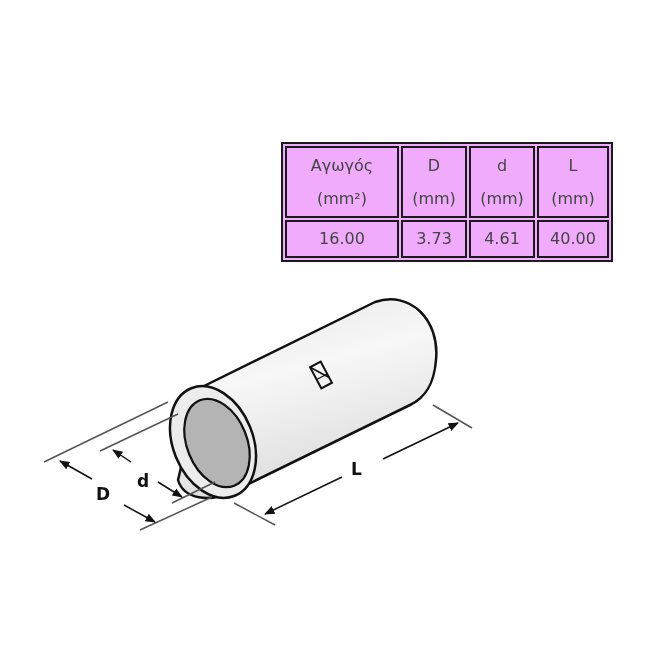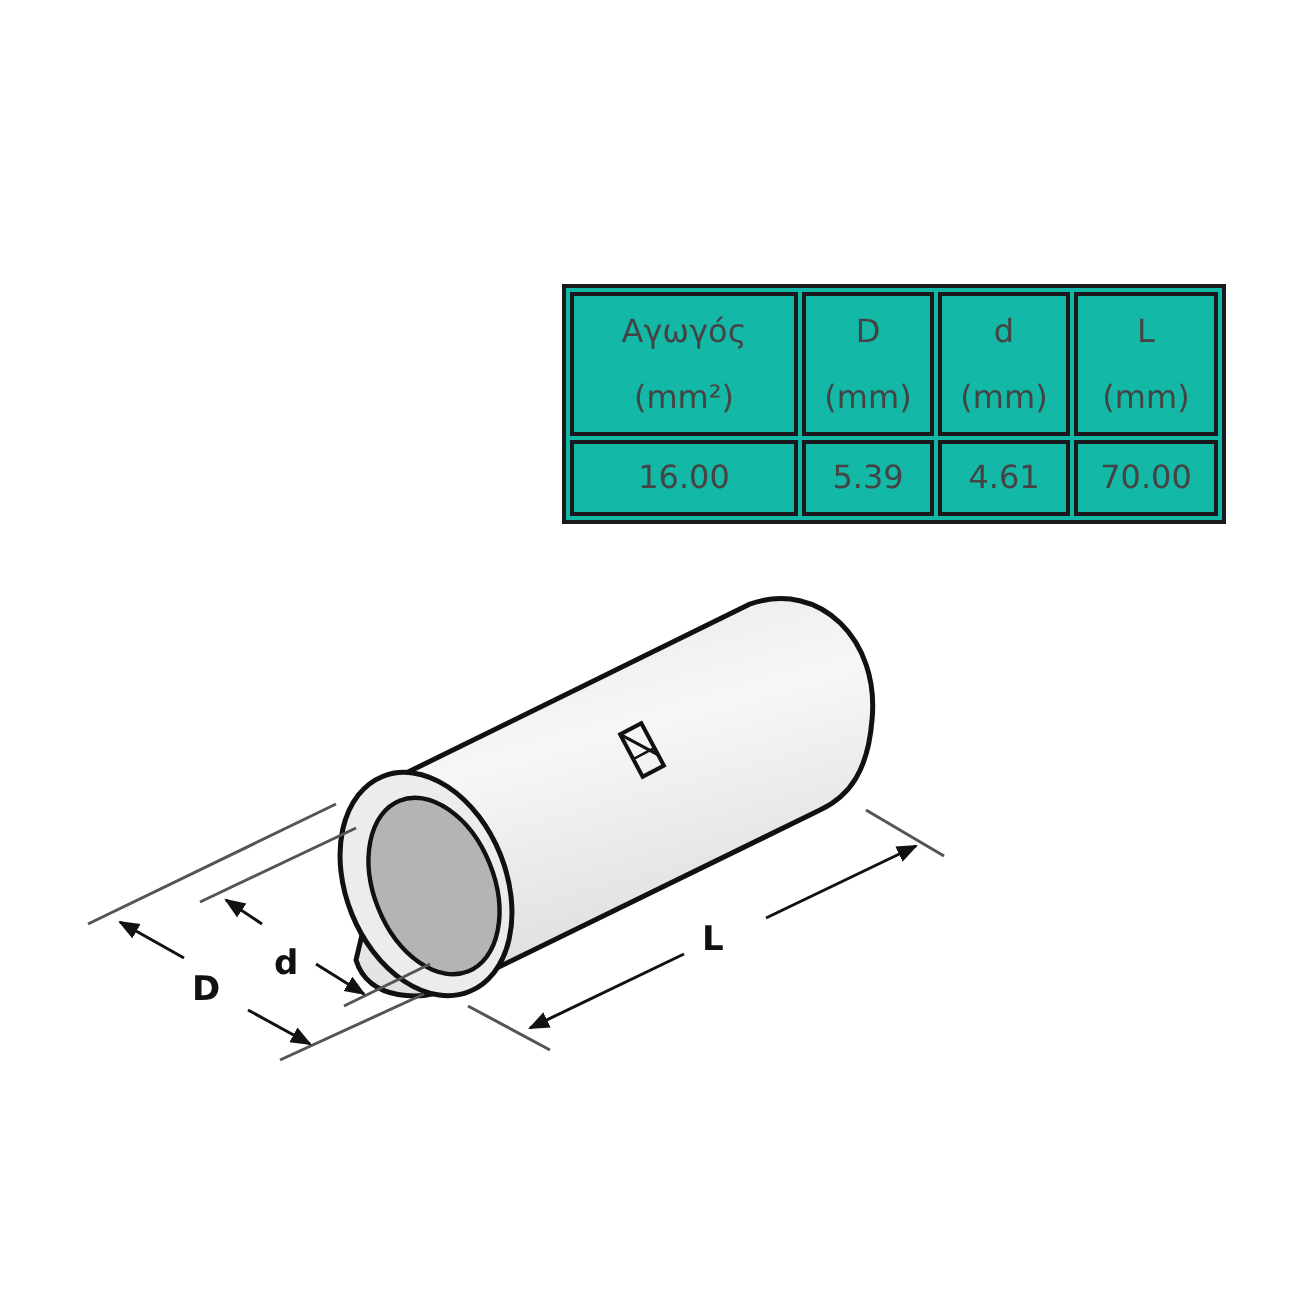"Αγωγός" .spec-table { background: #14b8a6 -> #f0abfc }
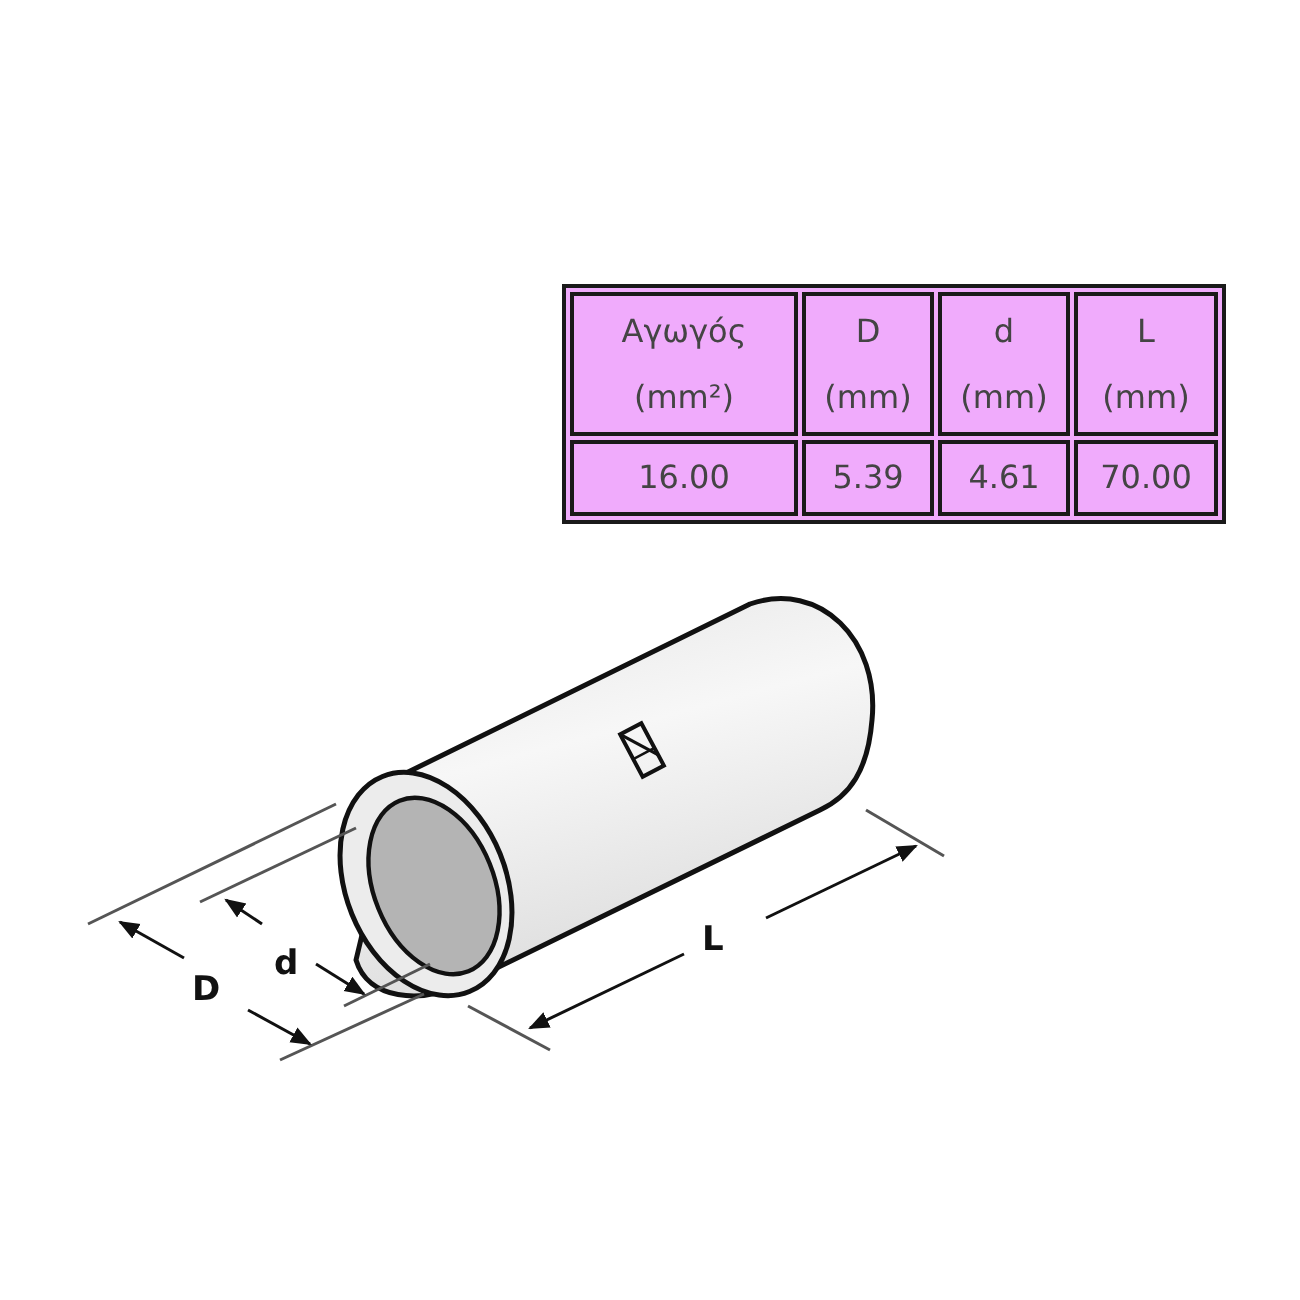"5.39" td.v { text: 5.39 -> 3.73 }
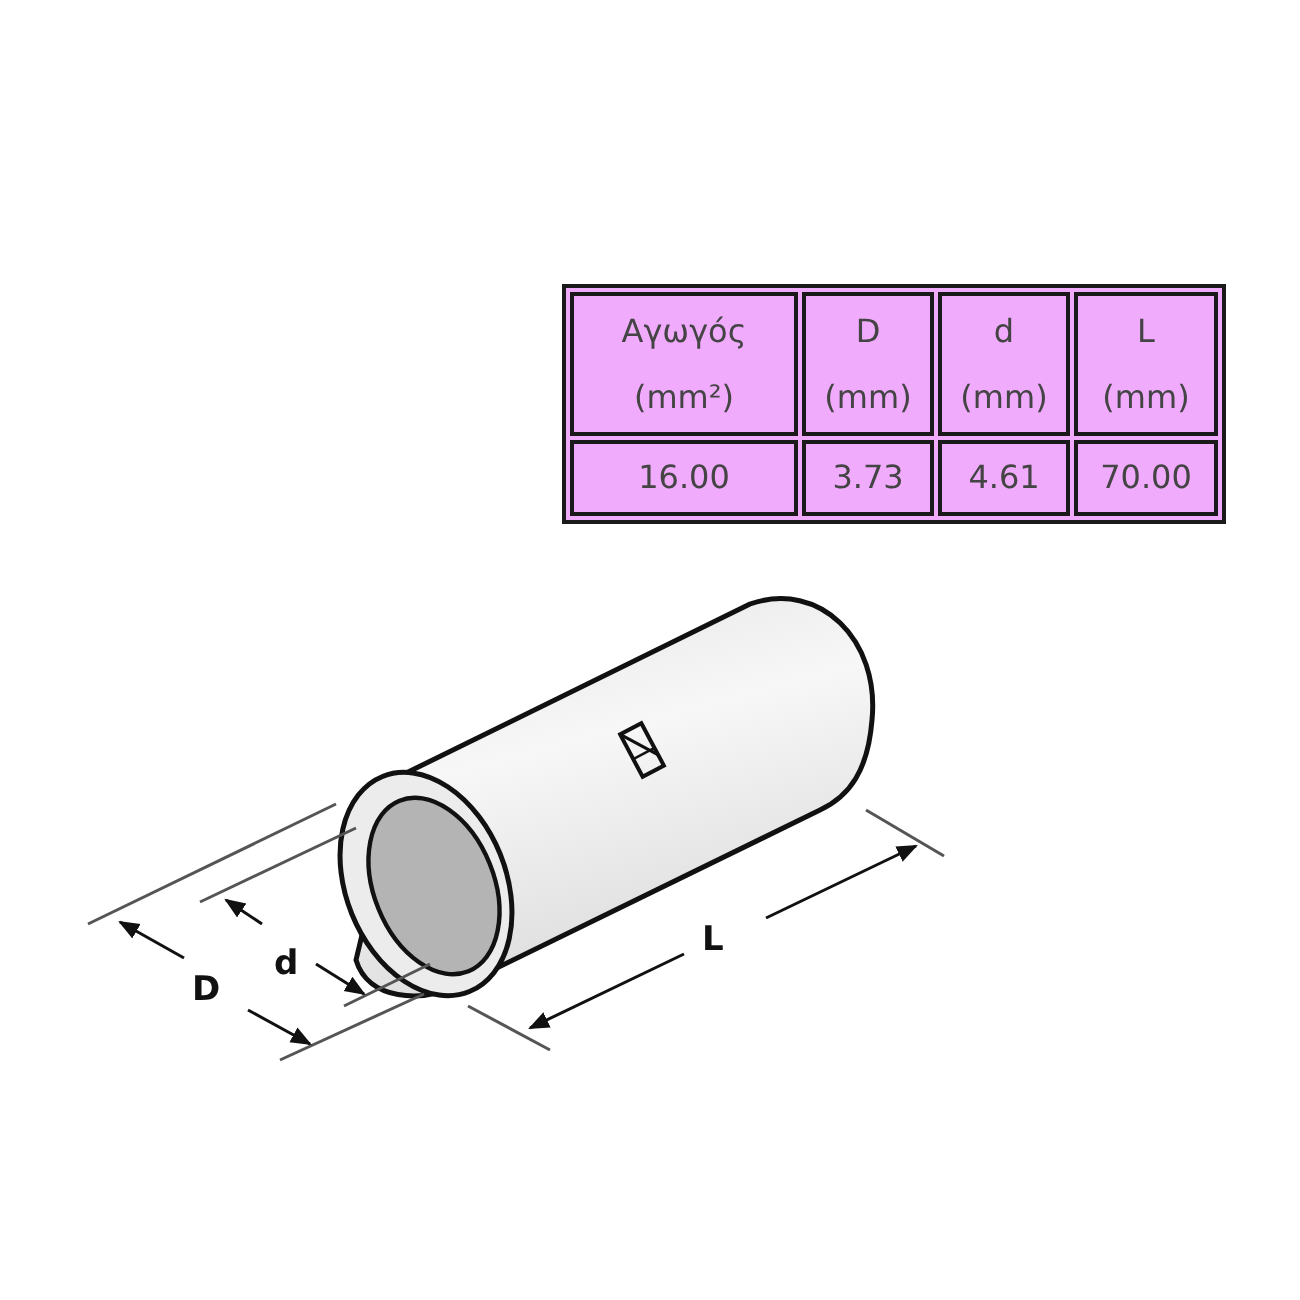"70.00" td.v { text: 70.00 -> 40.00 }
